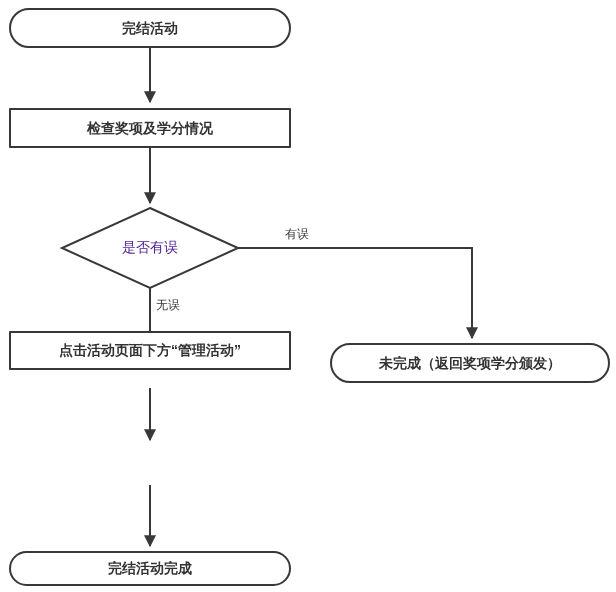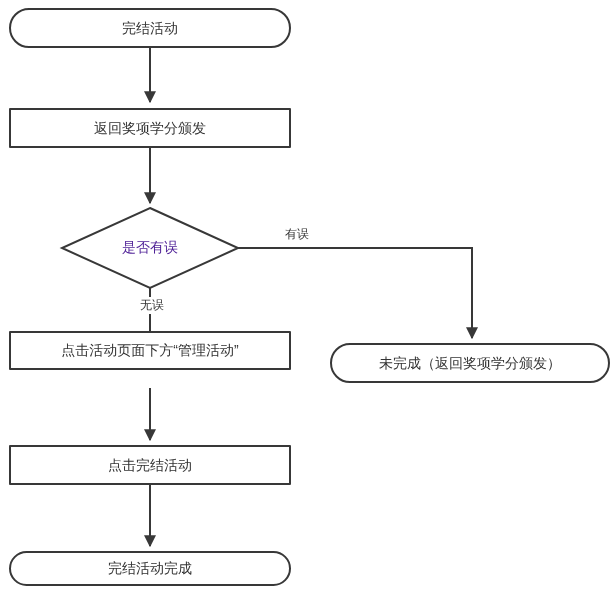"完结活动" .node { font-weight: none -> bold }
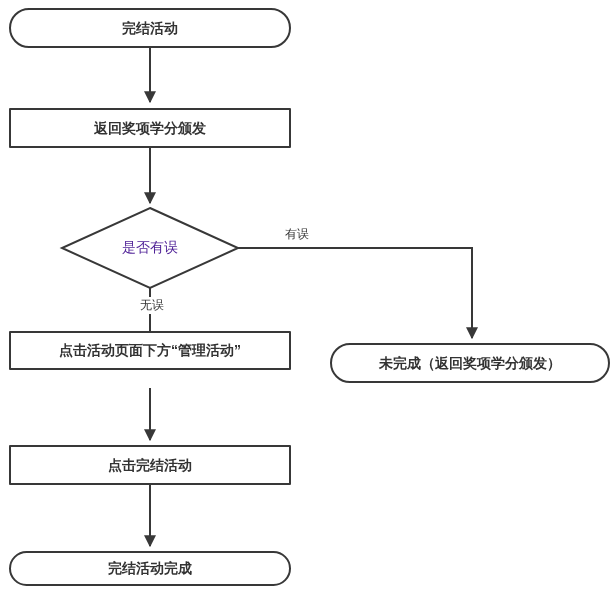"返回奖项学分颁发" span { text: 返回奖项学分颁发 -> 检查奖项及学分情况 }
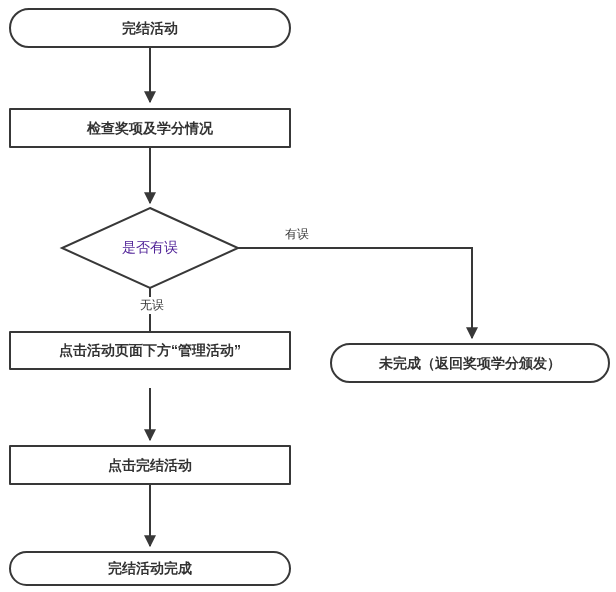"无误" .edge-label-no { left: 138px -> 154px }
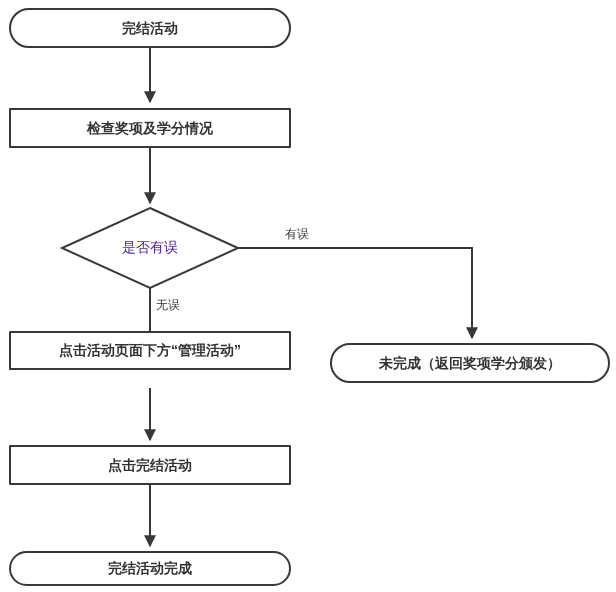"点击完结活动" div.node { html: <div> <span>点击完结活动</span> </div> -> none }
